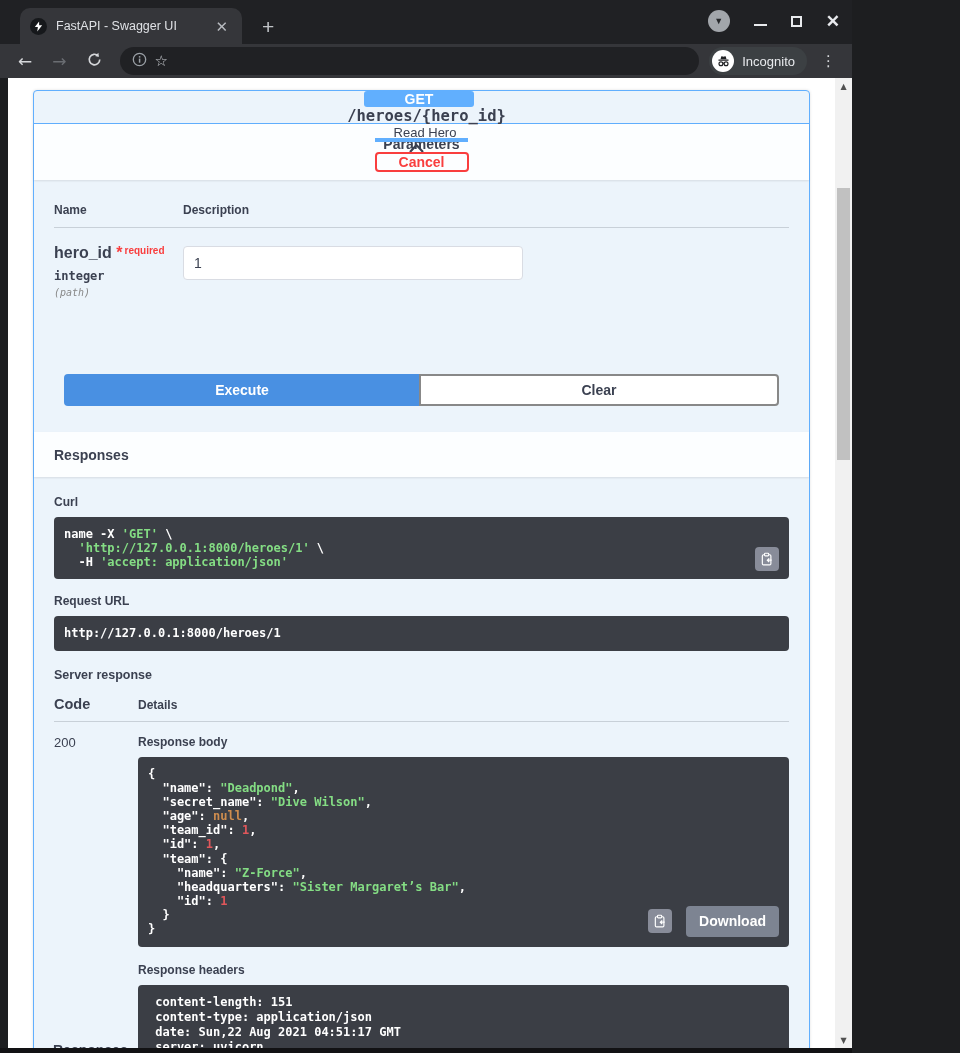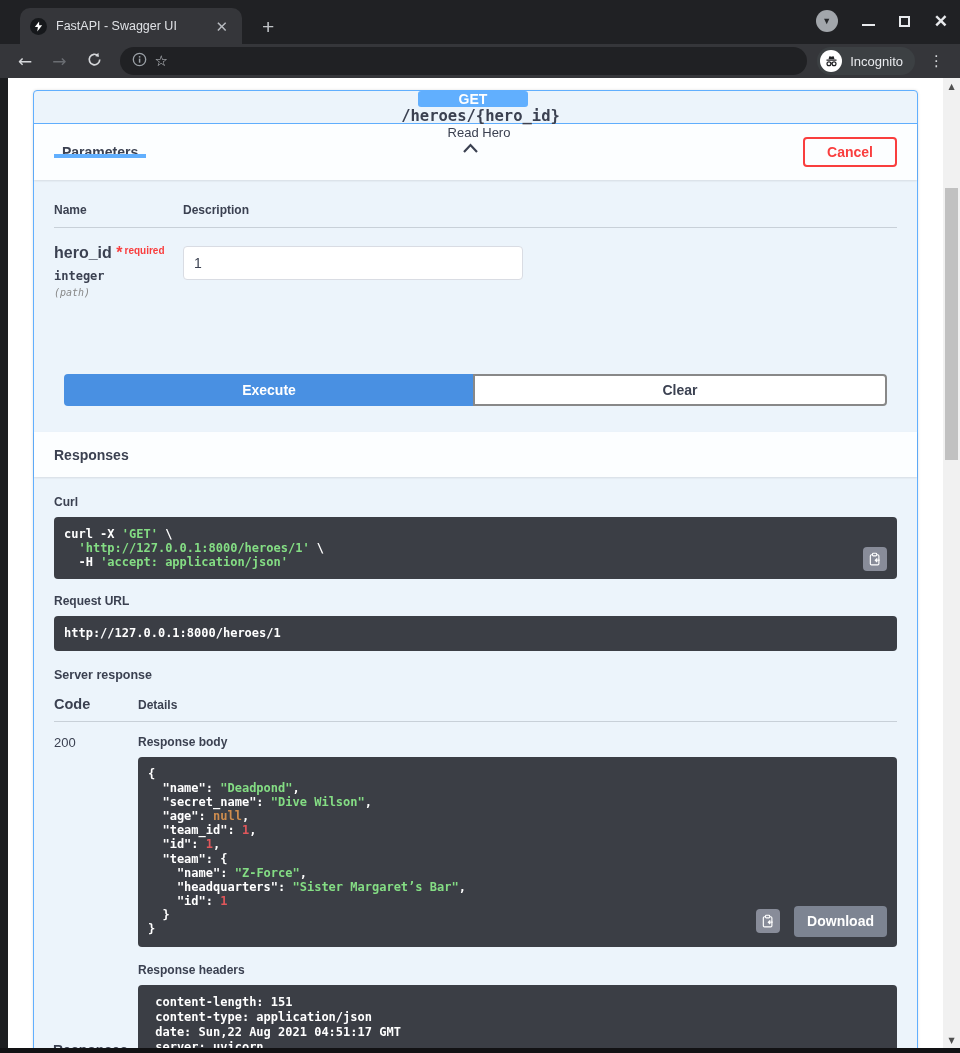"FastAPI - Swagger UI" .browser { width: 960px -> 852px }
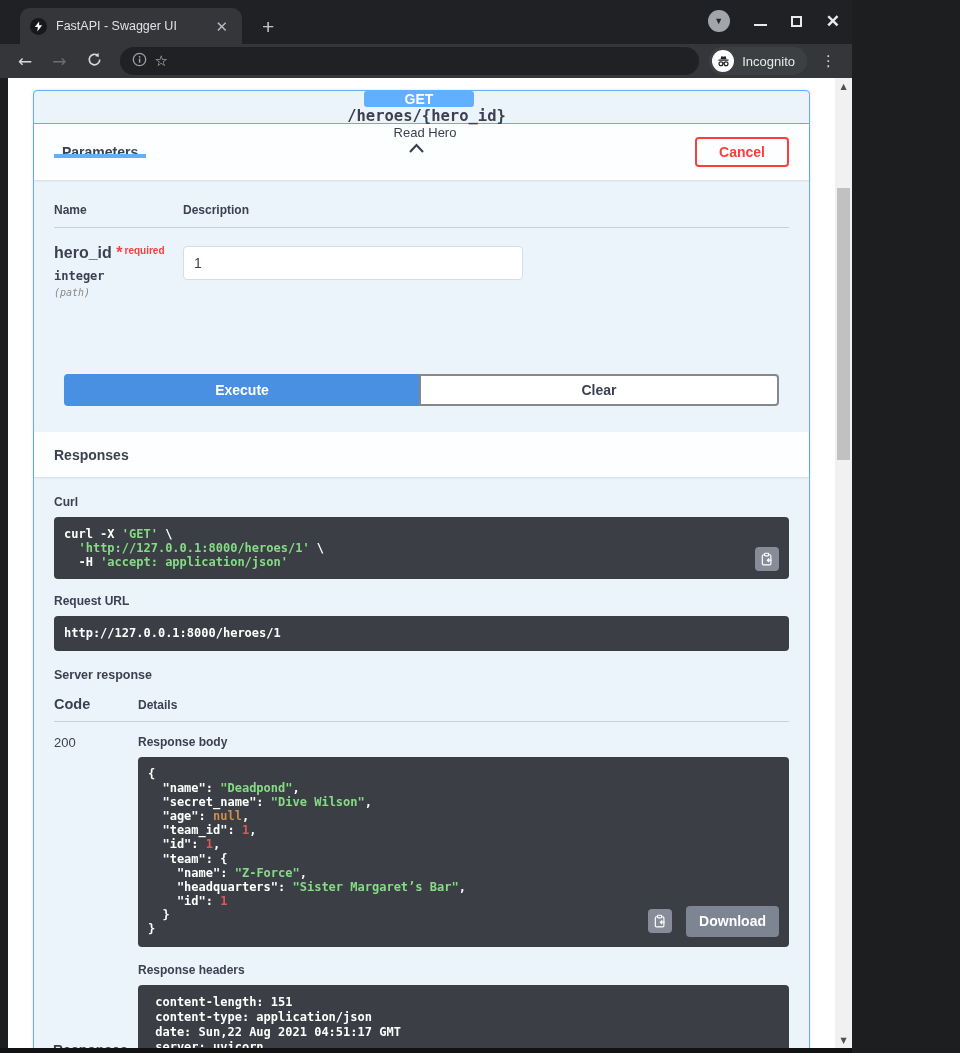"Parameters" .section-header { flex-direction: none -> column }
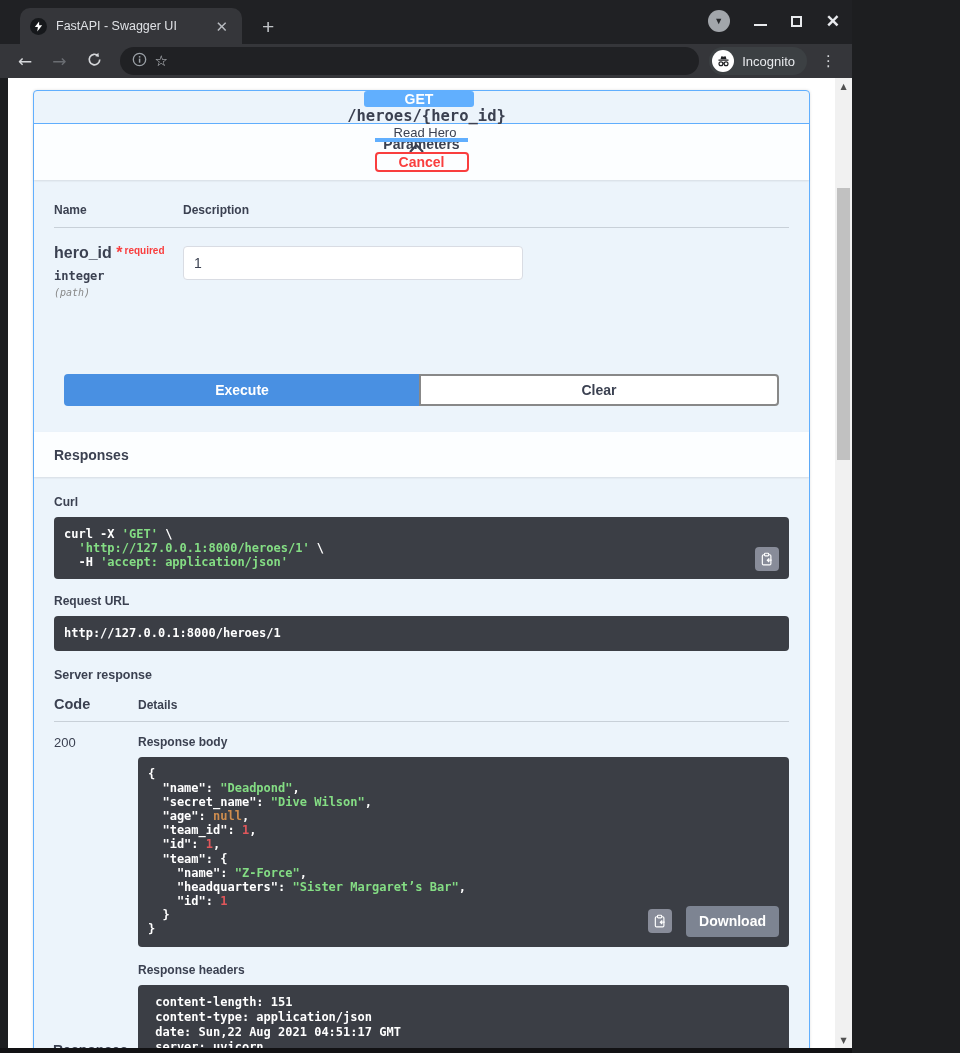"curl -X" span.tok-p { text: curl -> name }
